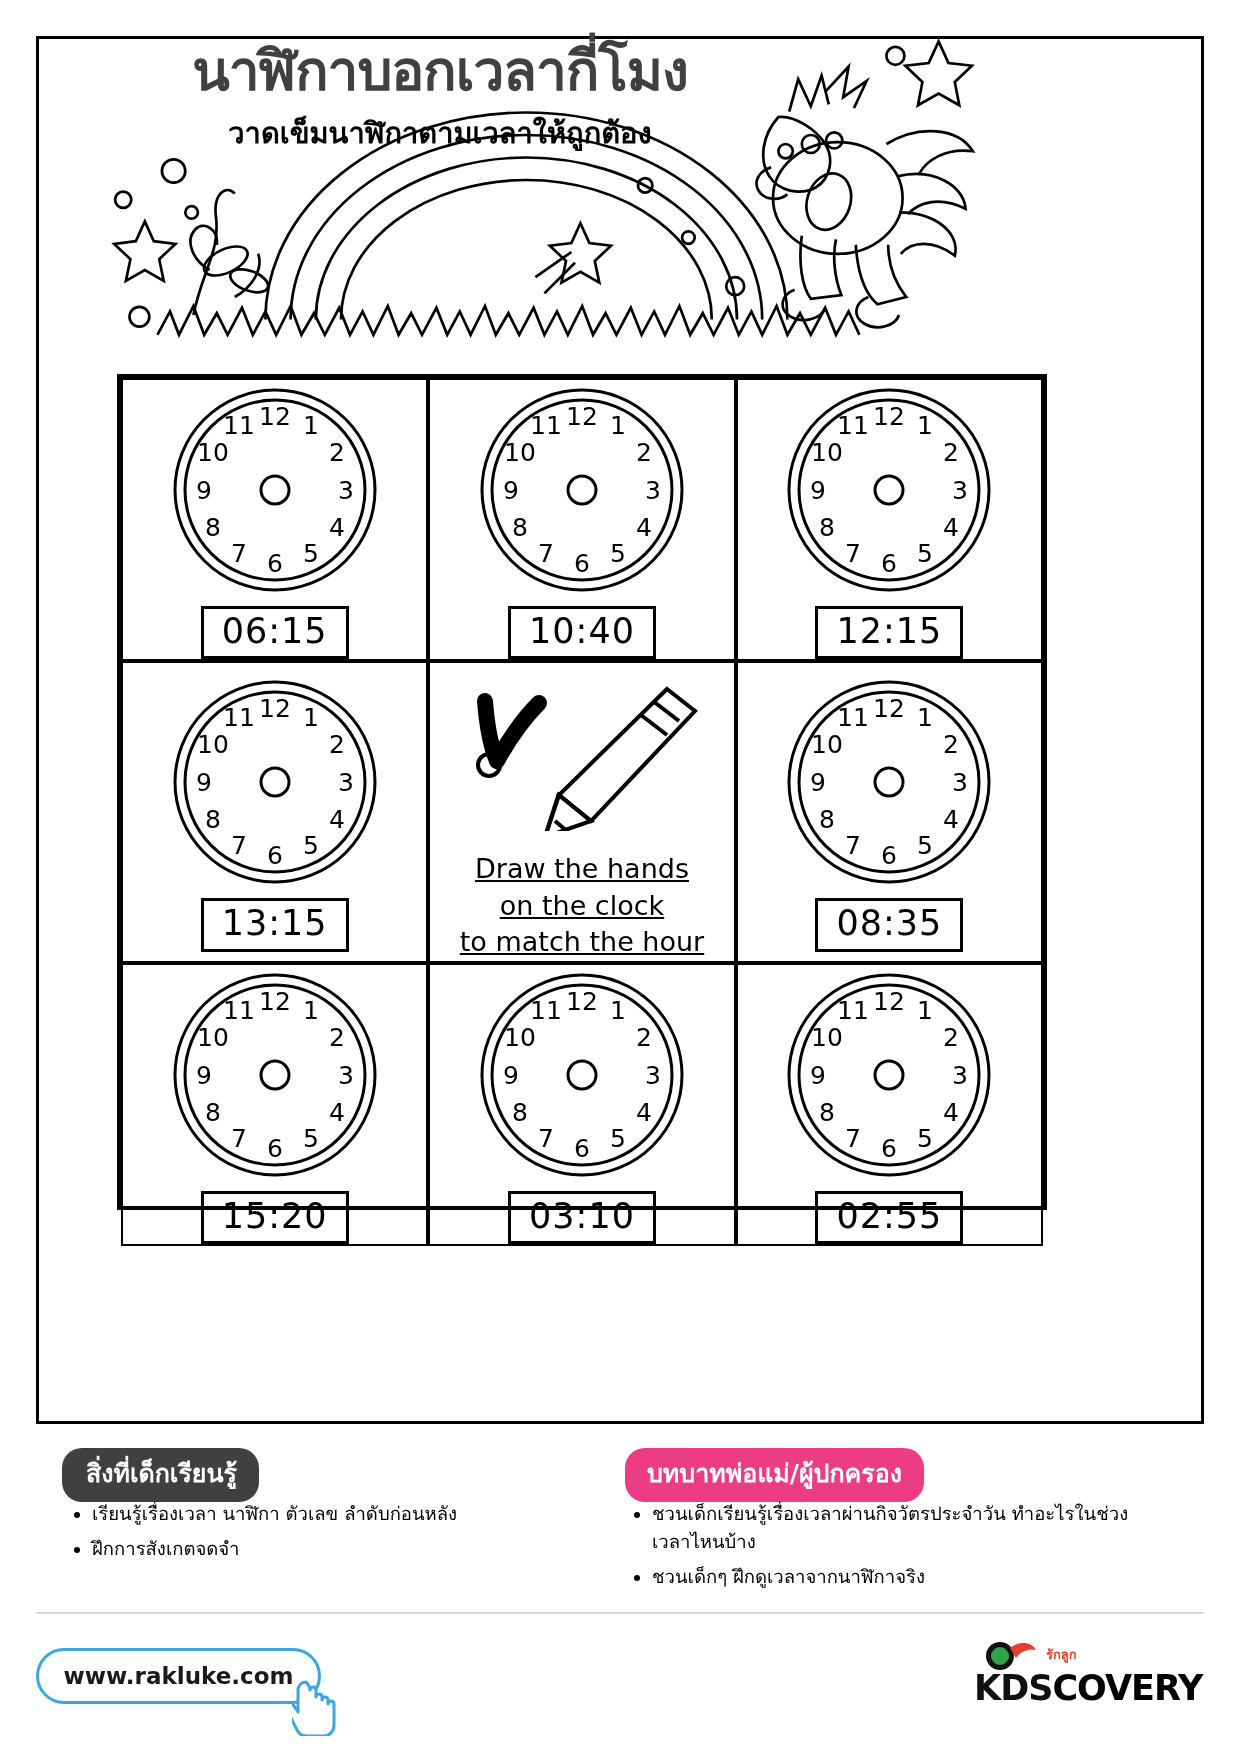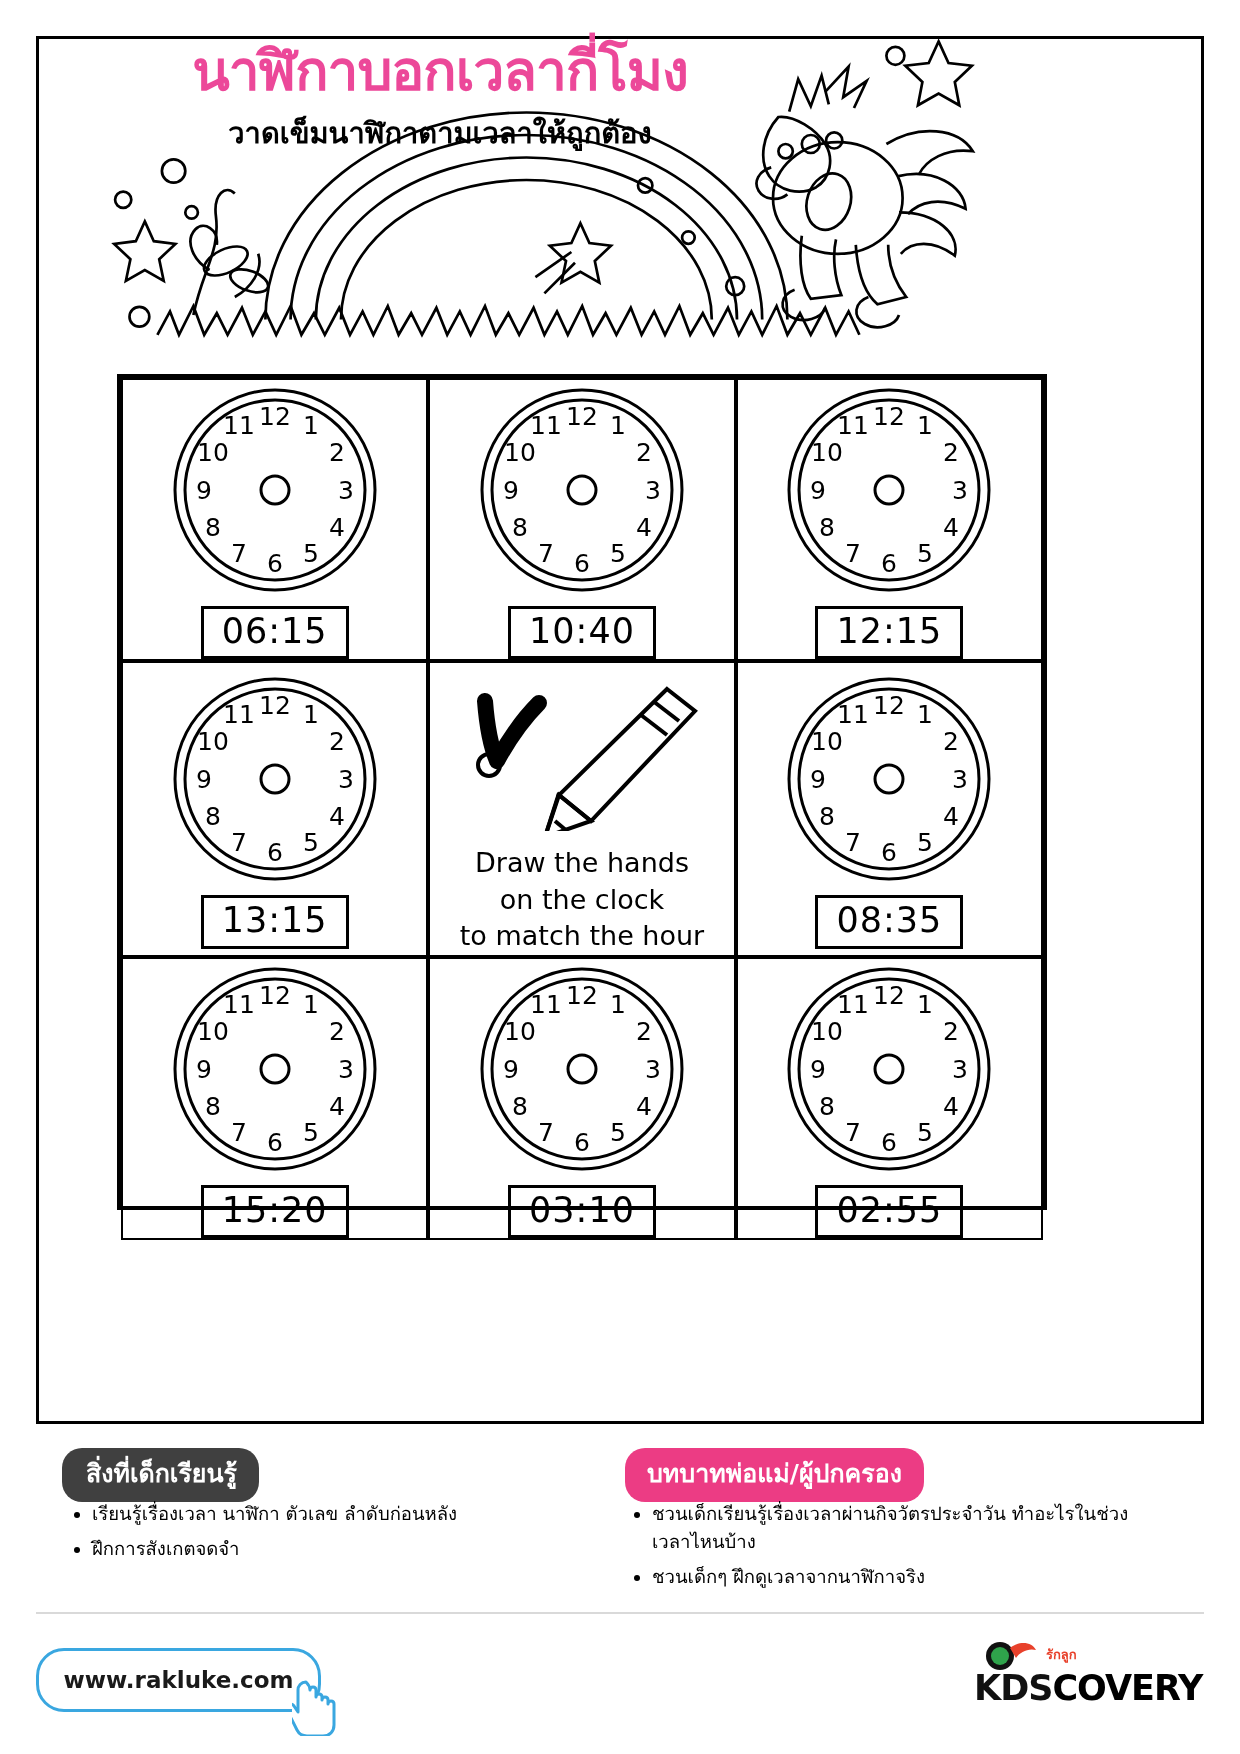"นาฬิกาบอกเวลากี่โมง" .title { color: #ec4899 -> #404040 }
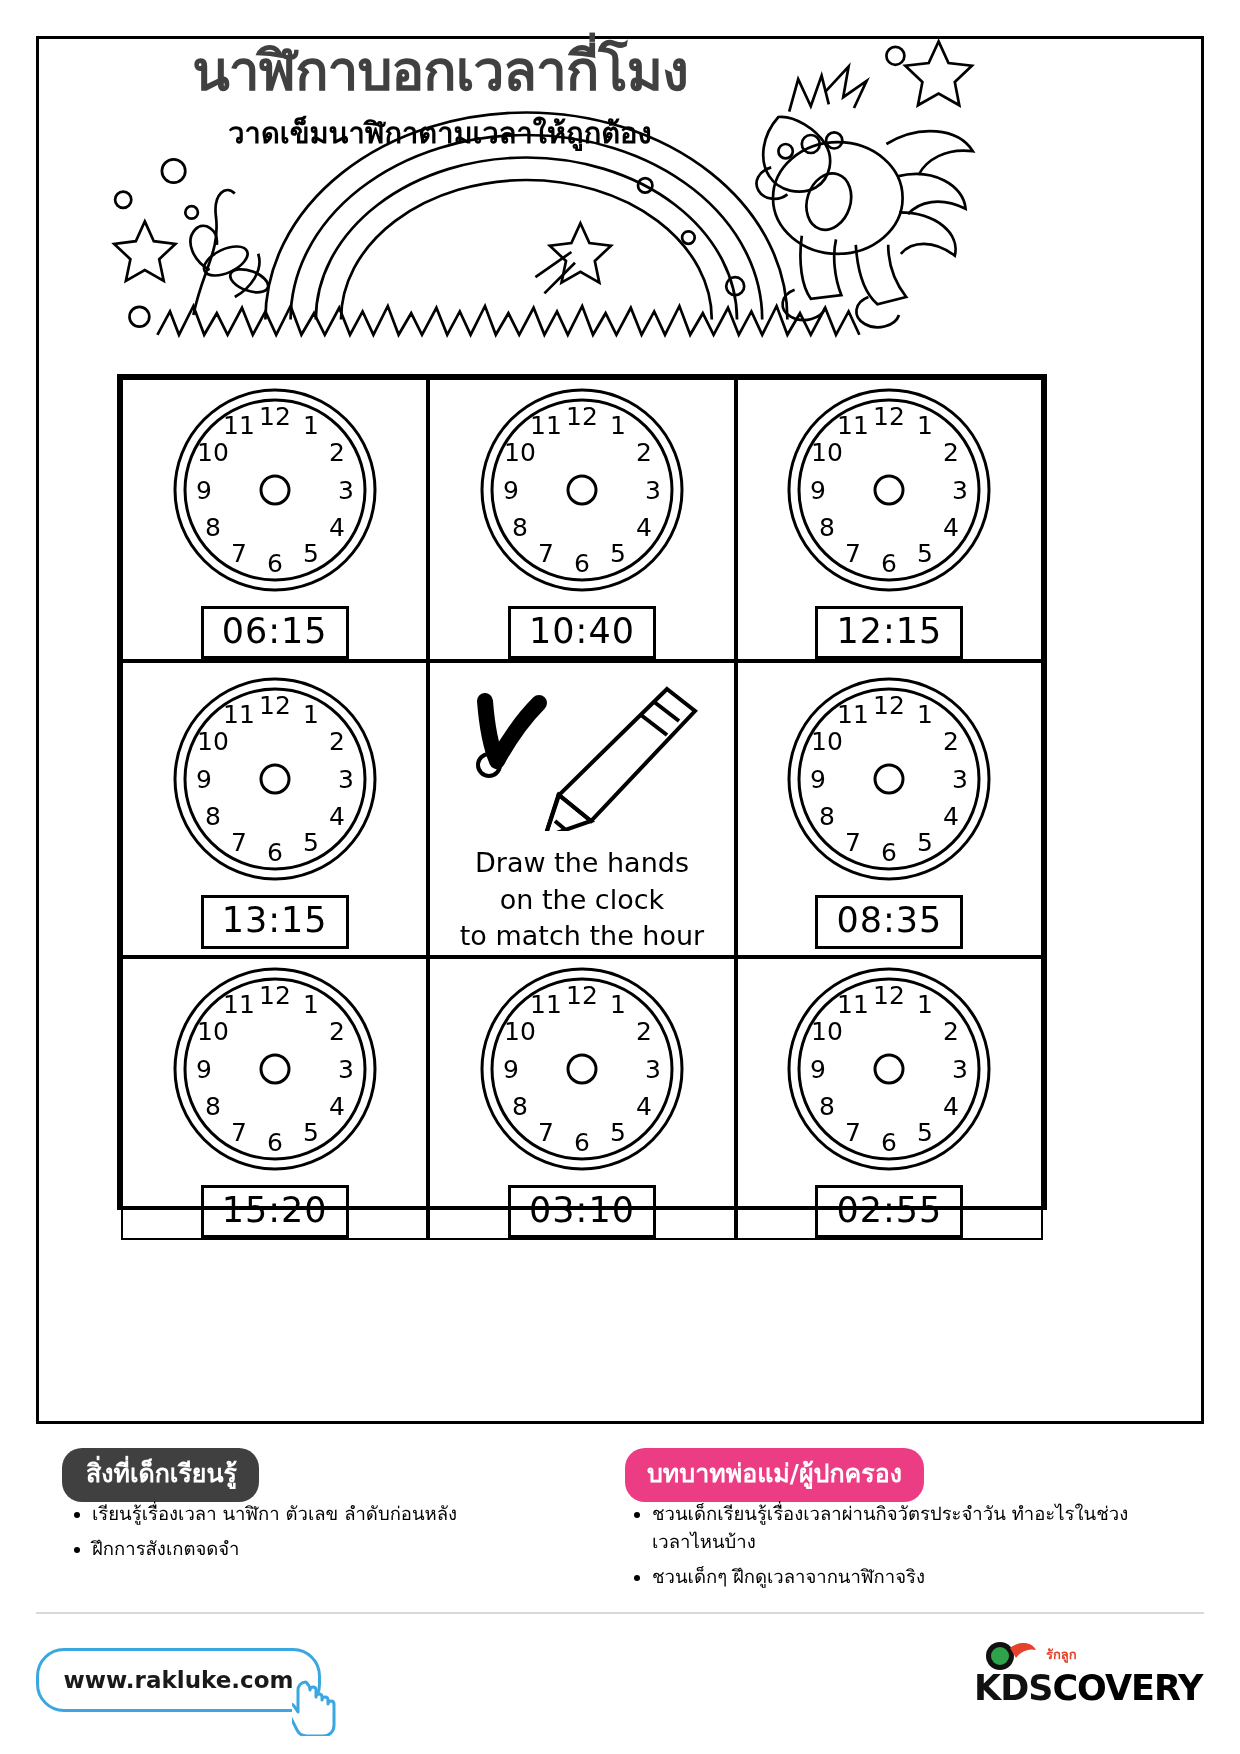"Draw the hands" .center-text { margin-top: 14px -> 20px; text-decoration: none -> underline }
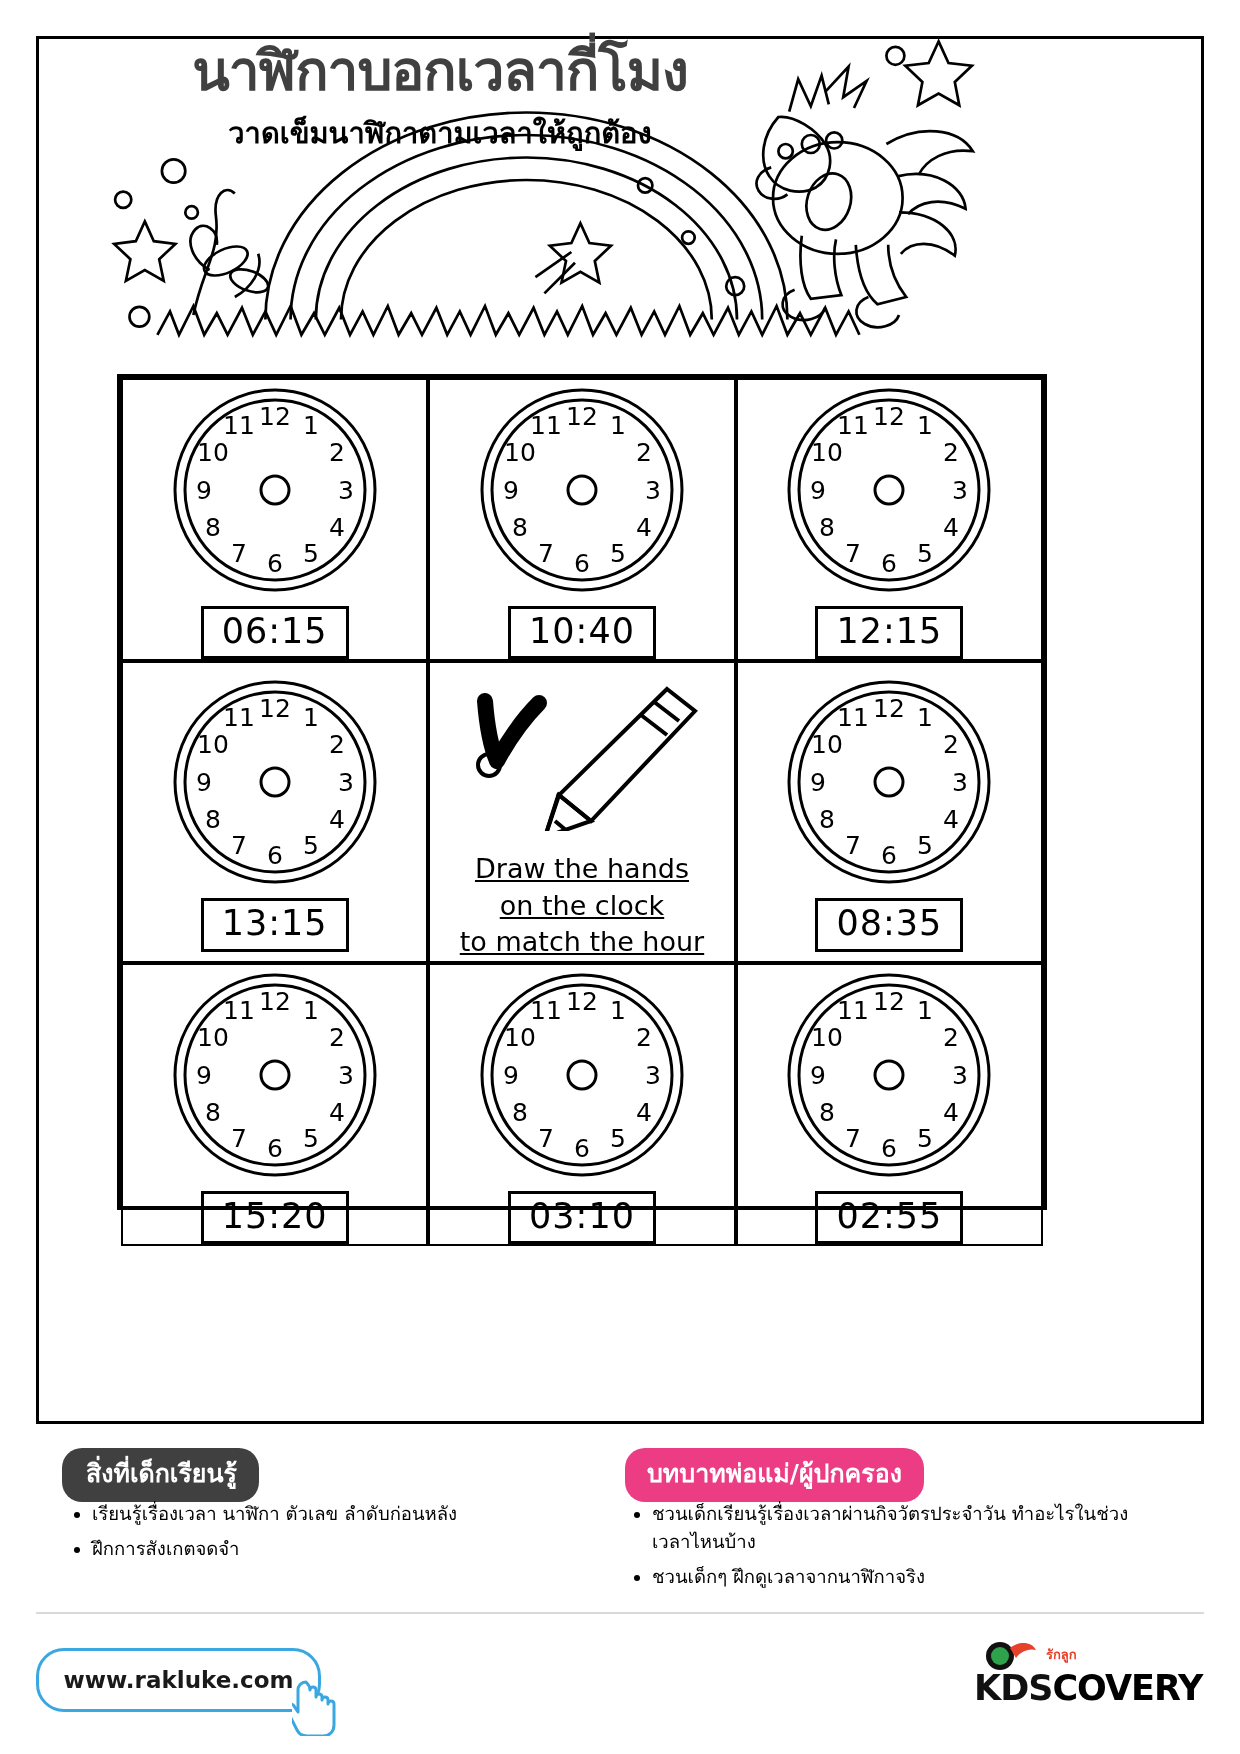"www.rakluke.com" .url-pill { height: 64px -> 56px }
